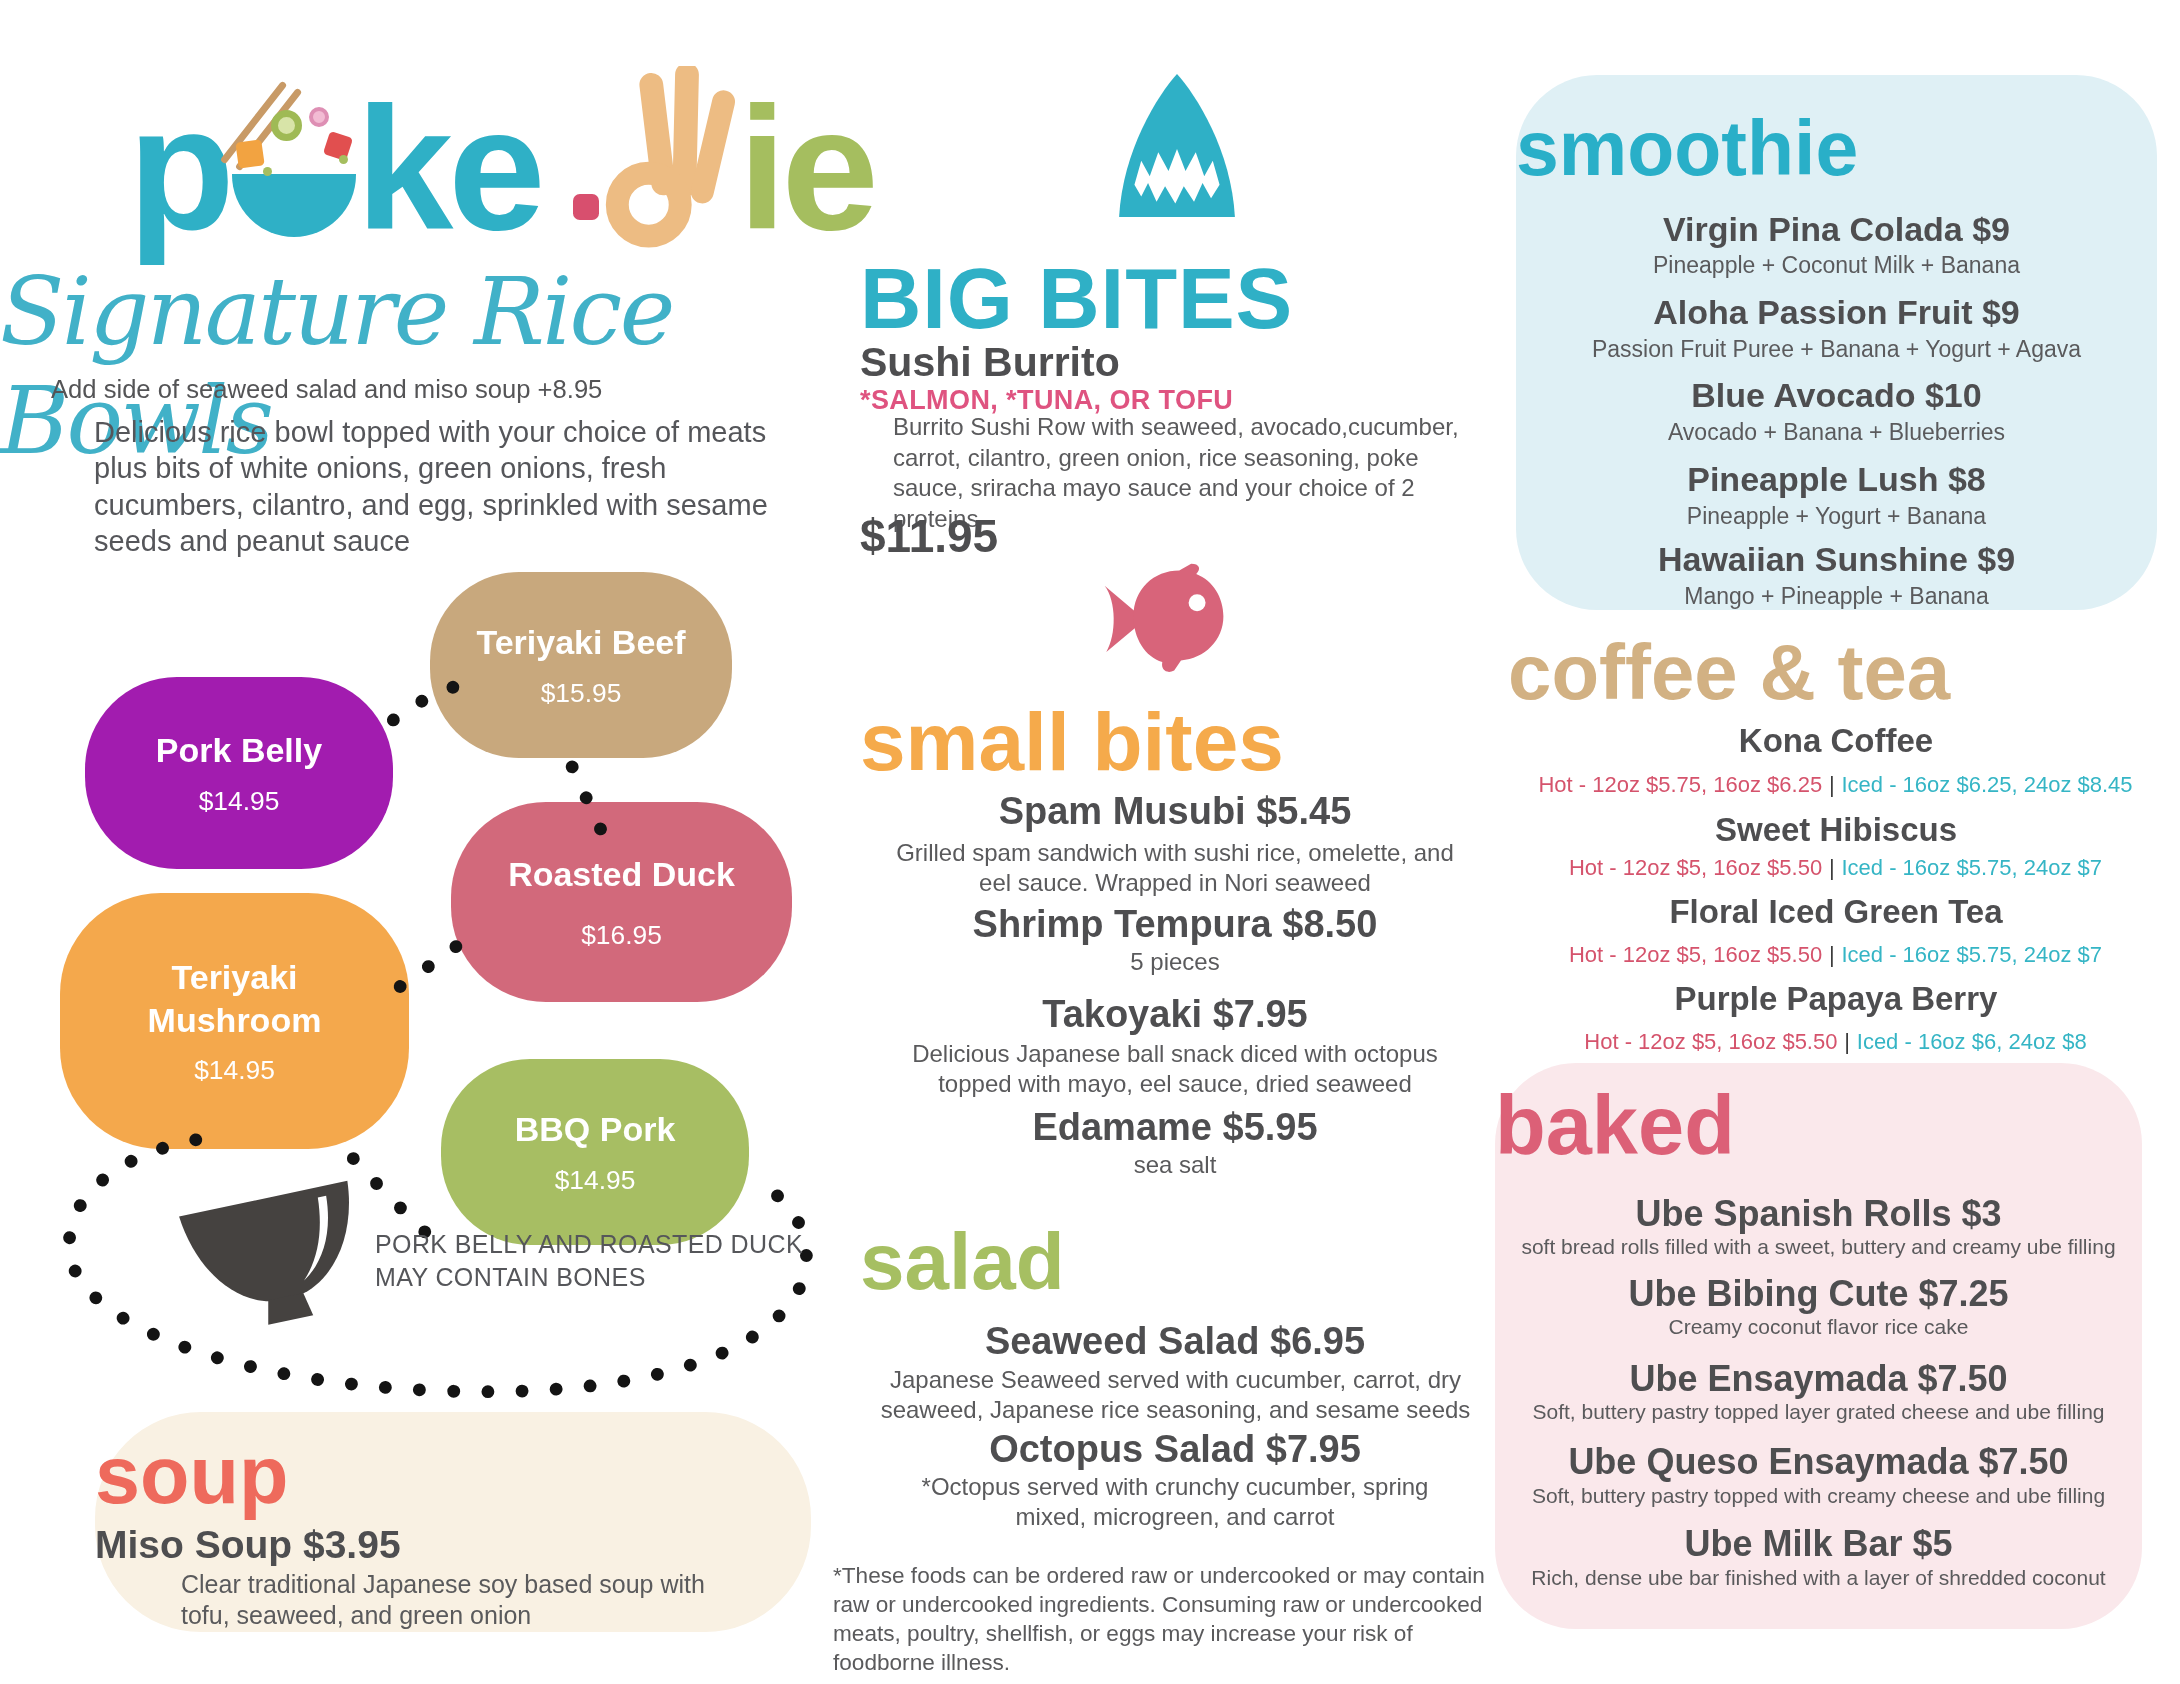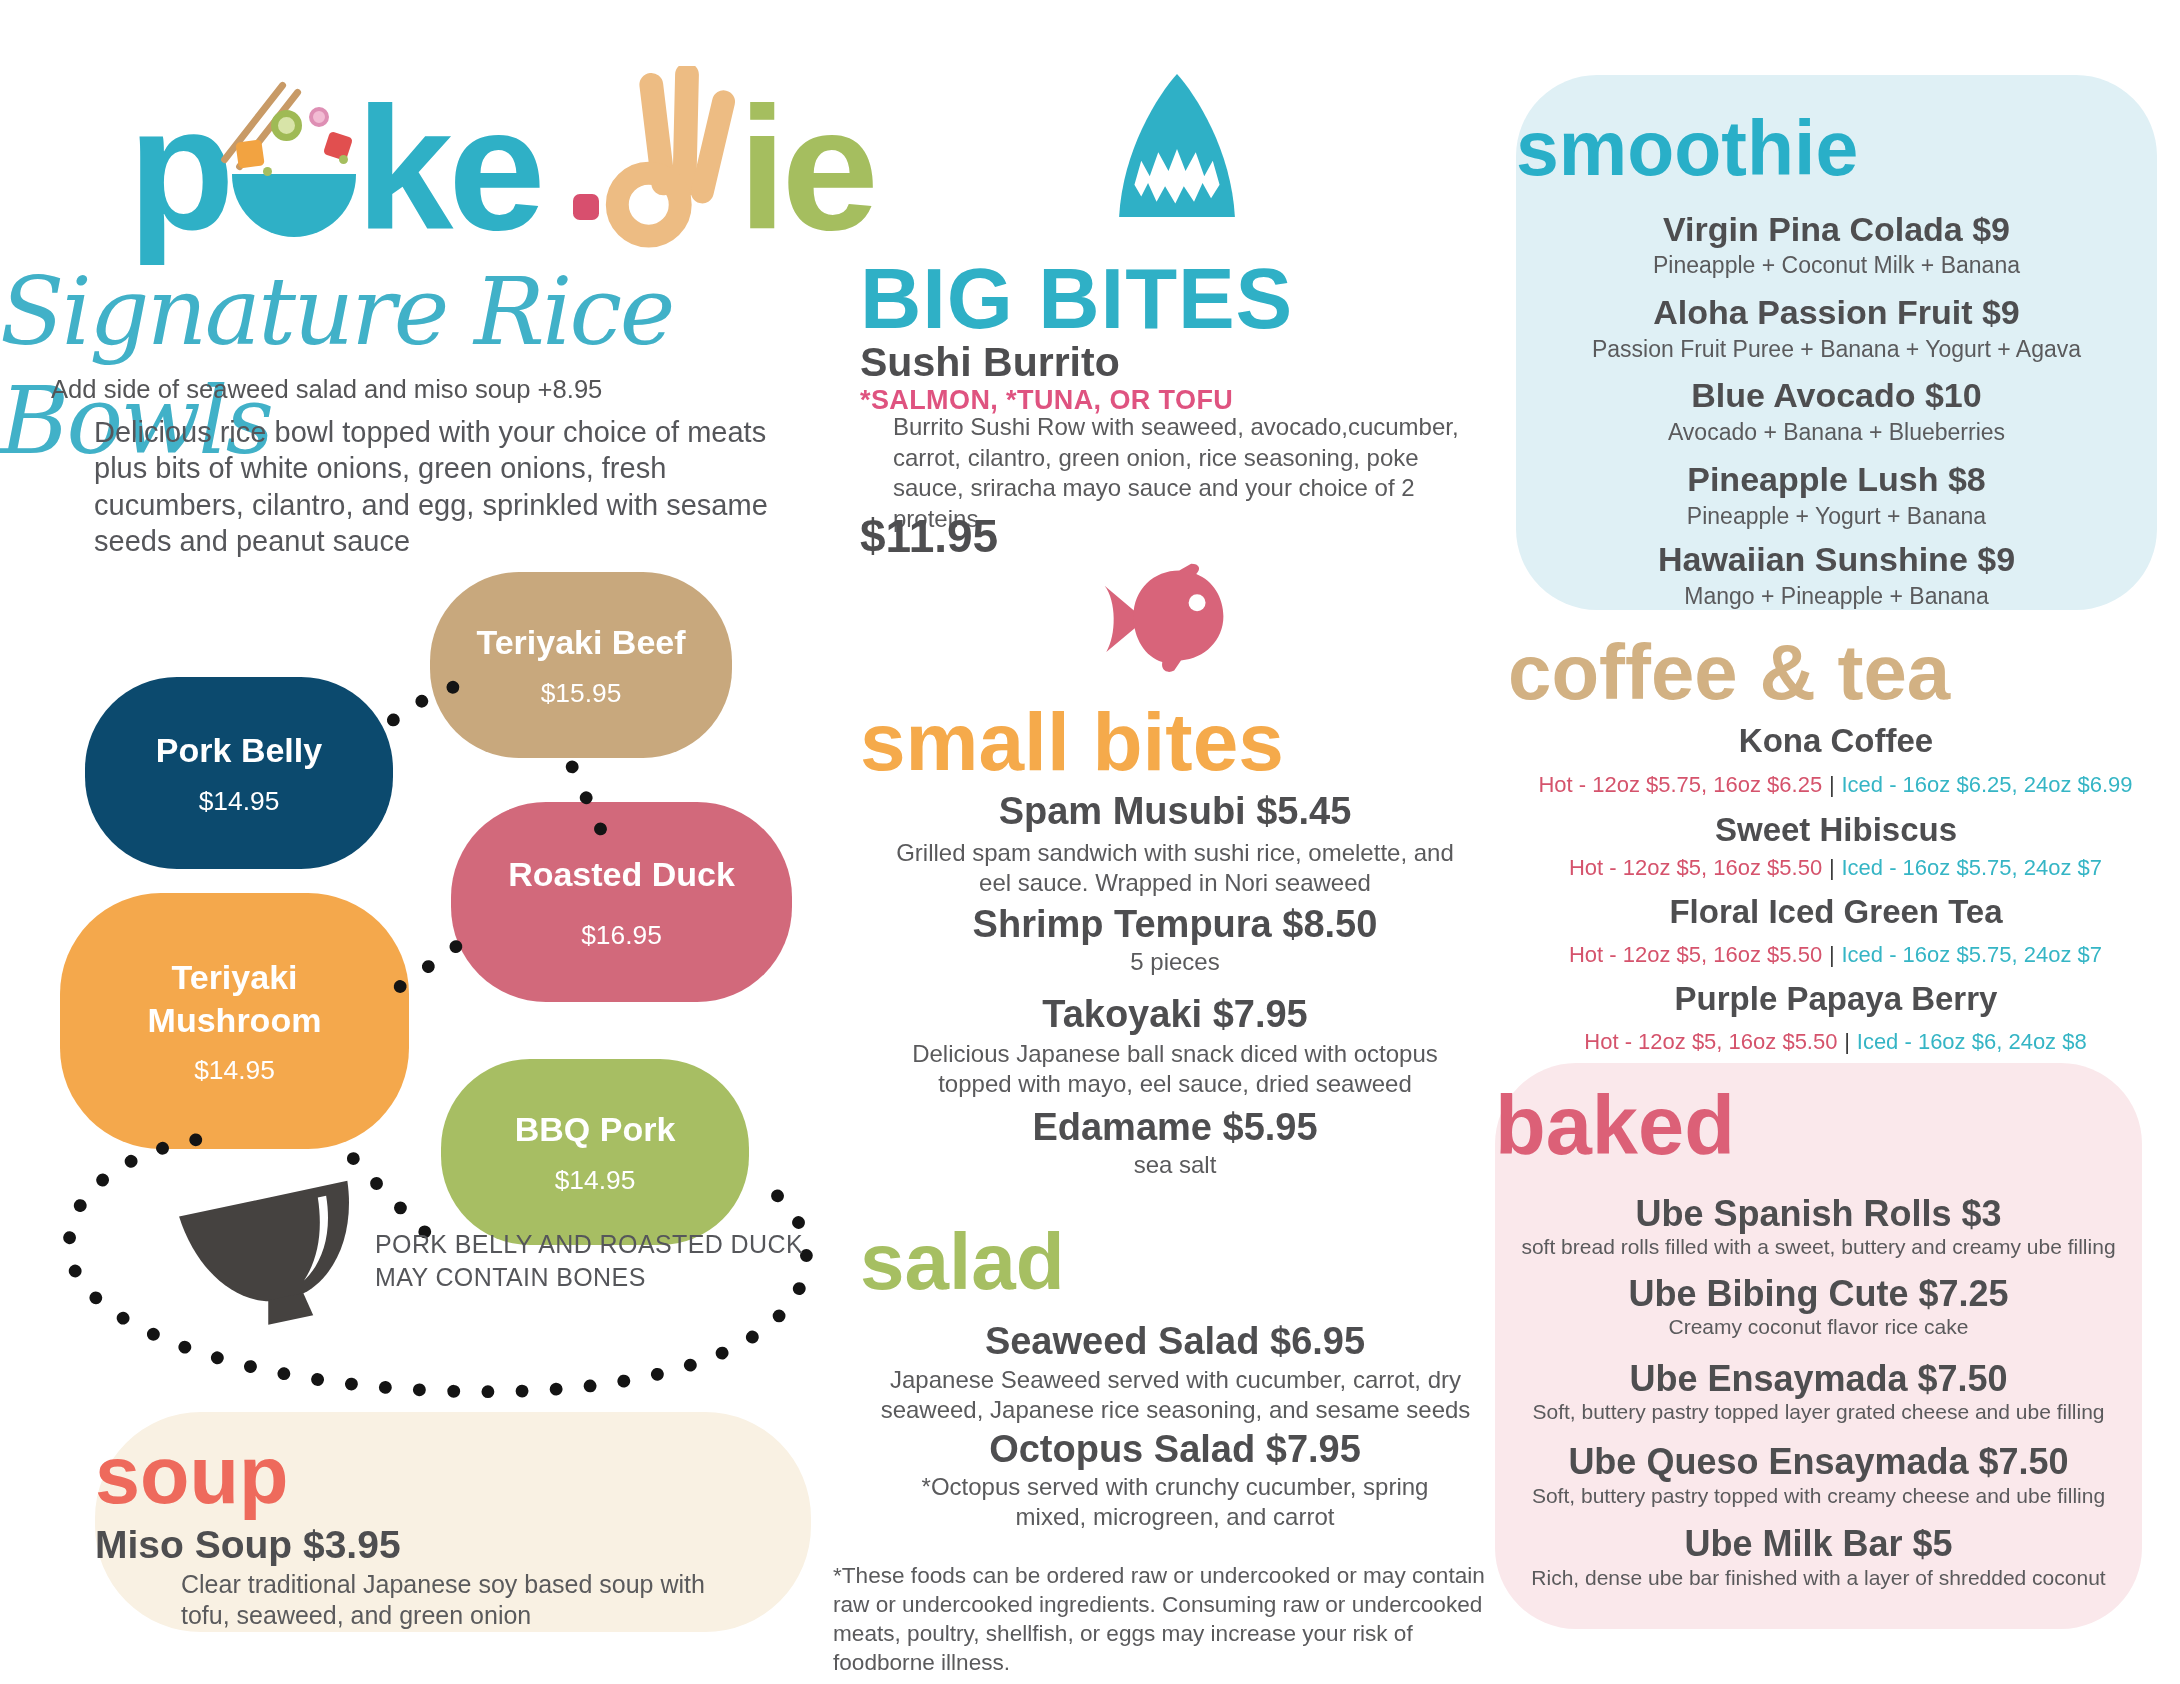"Pork Belly" #bubble-1 { background: #0c4a6e -> #a21caf }
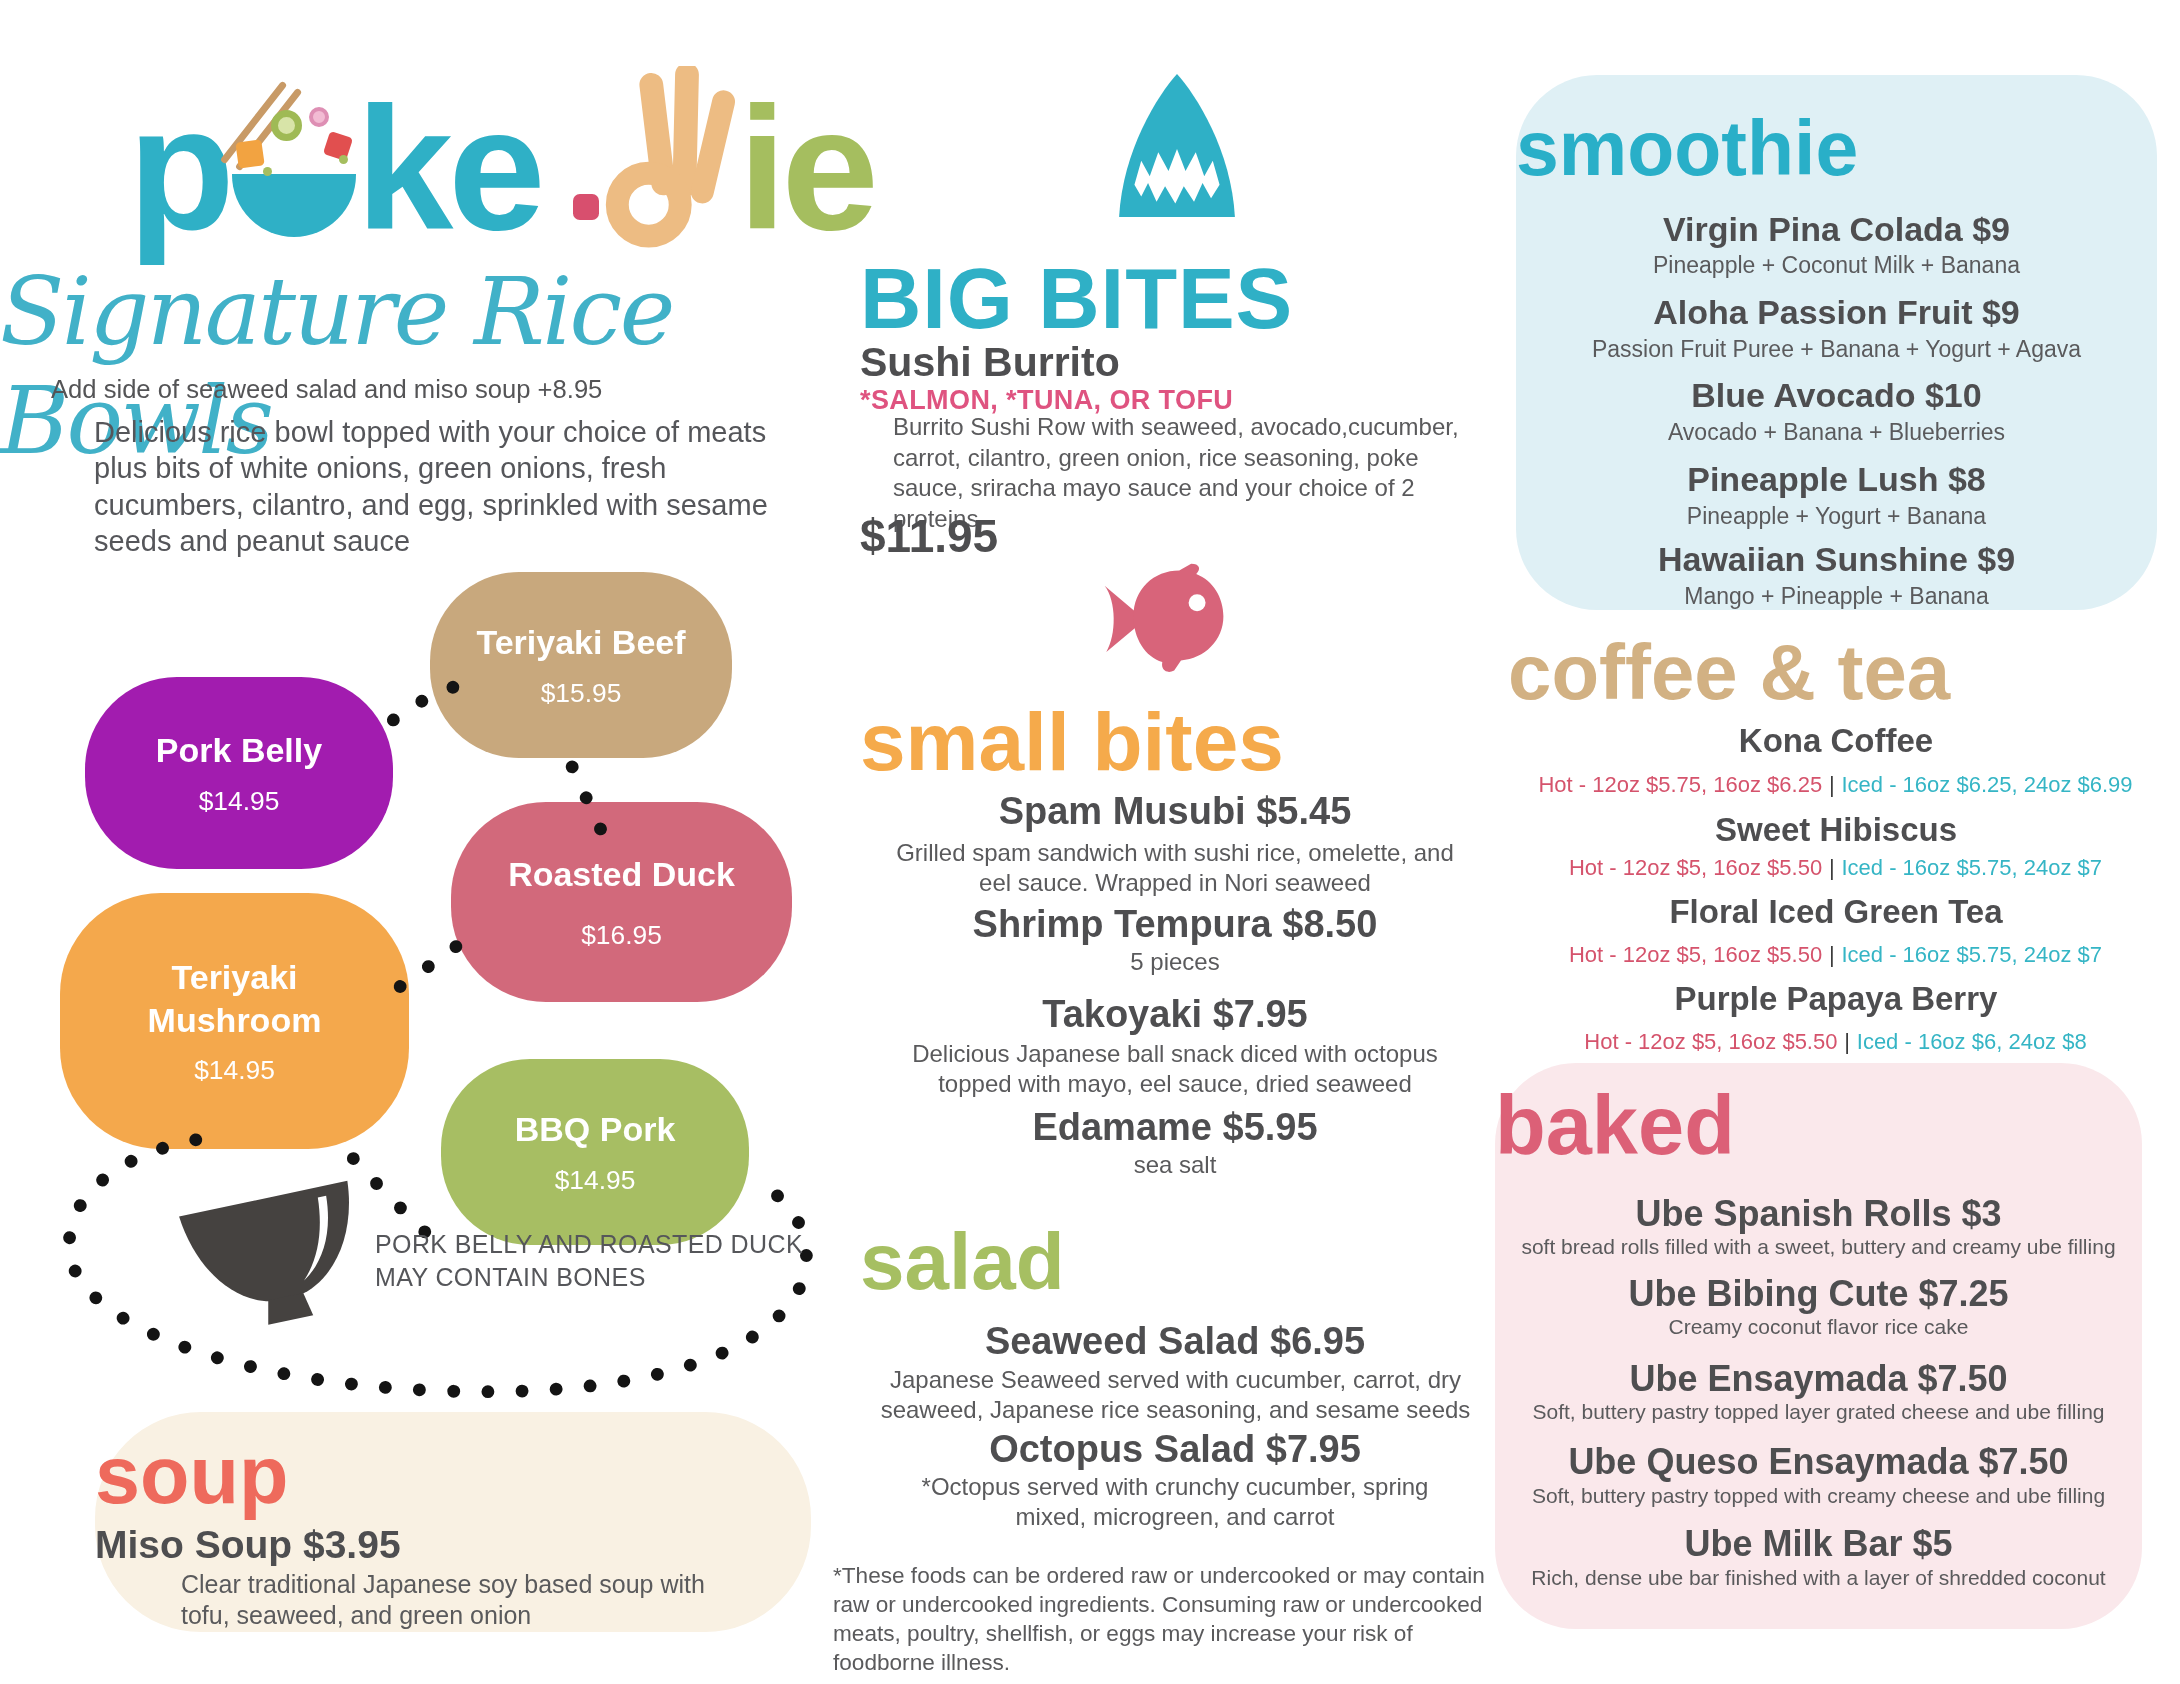"Iced - 16oz $6.25, 24oz" span.cf-iced { text: $6.99 -> $8.45 }
